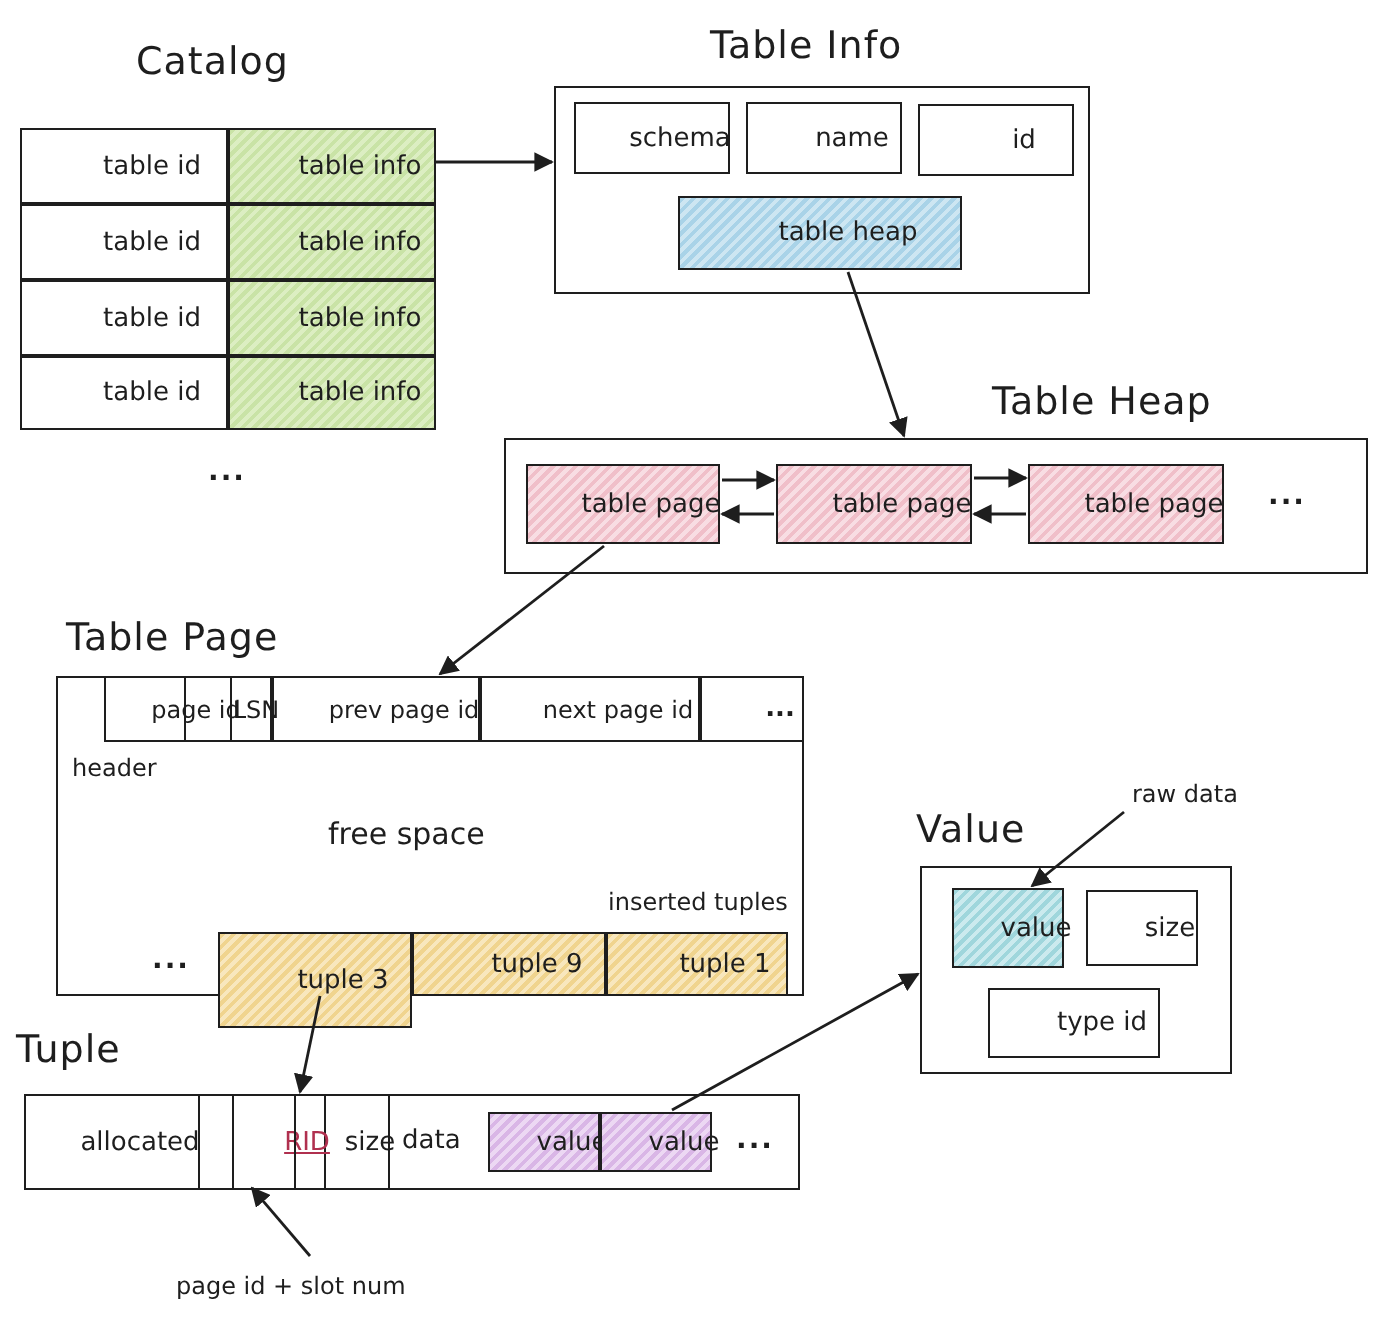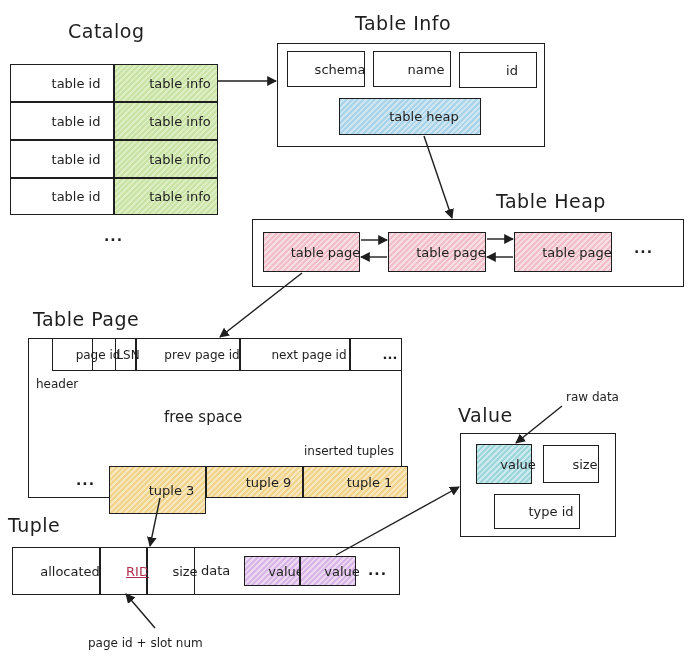"tuple 1" div.cell { width: 105px -> 91px }
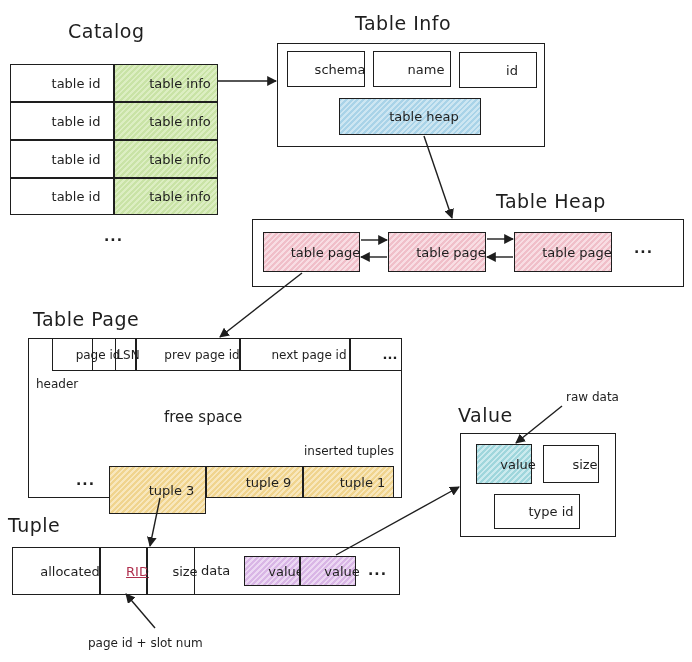"RID" div.cell { left: 100px -> 116px }
